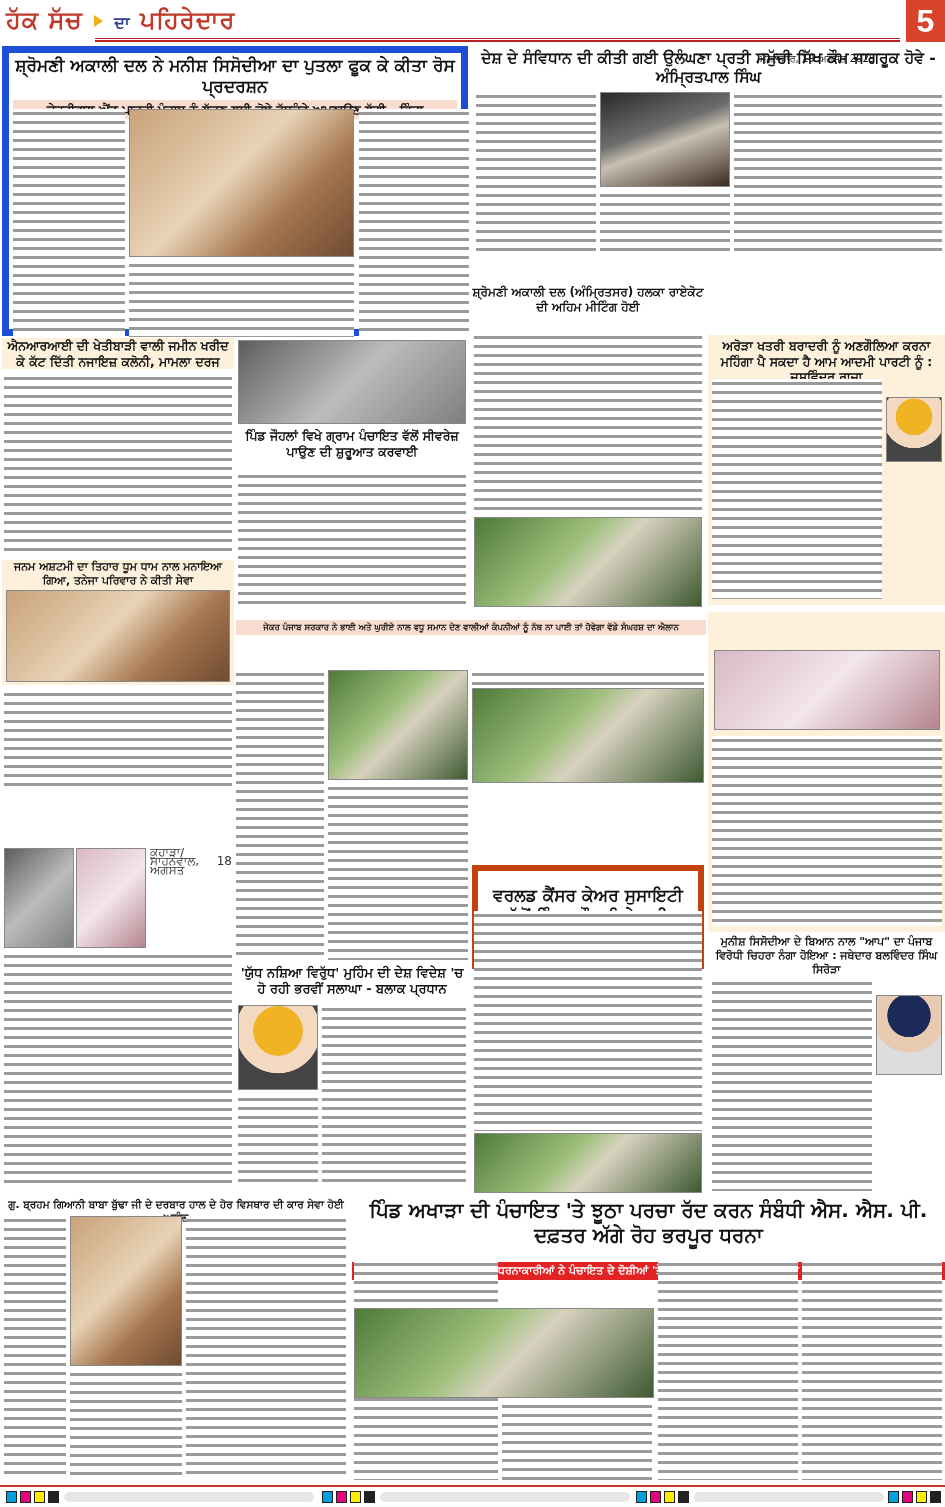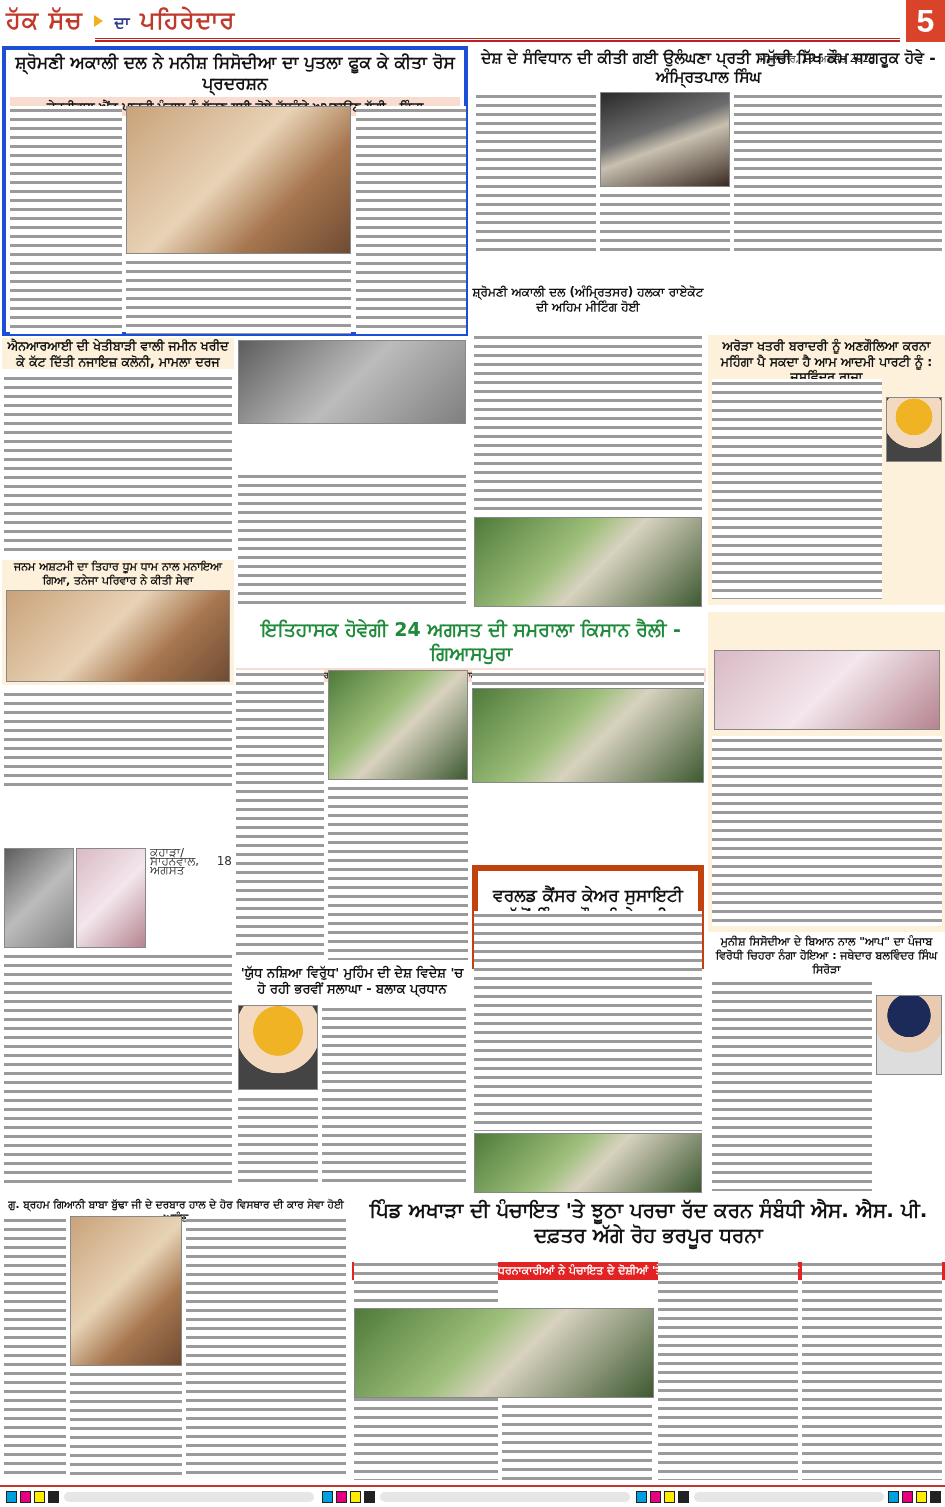"ਸ਼੍ਰੋਮਣੀ ਅਕਾਲੀ ਦਲ ਨੇ ਮਨੀਸ਼" .box-red { border: 4px solid #1d4ed8 -> 7px solid #1d4ed8 }
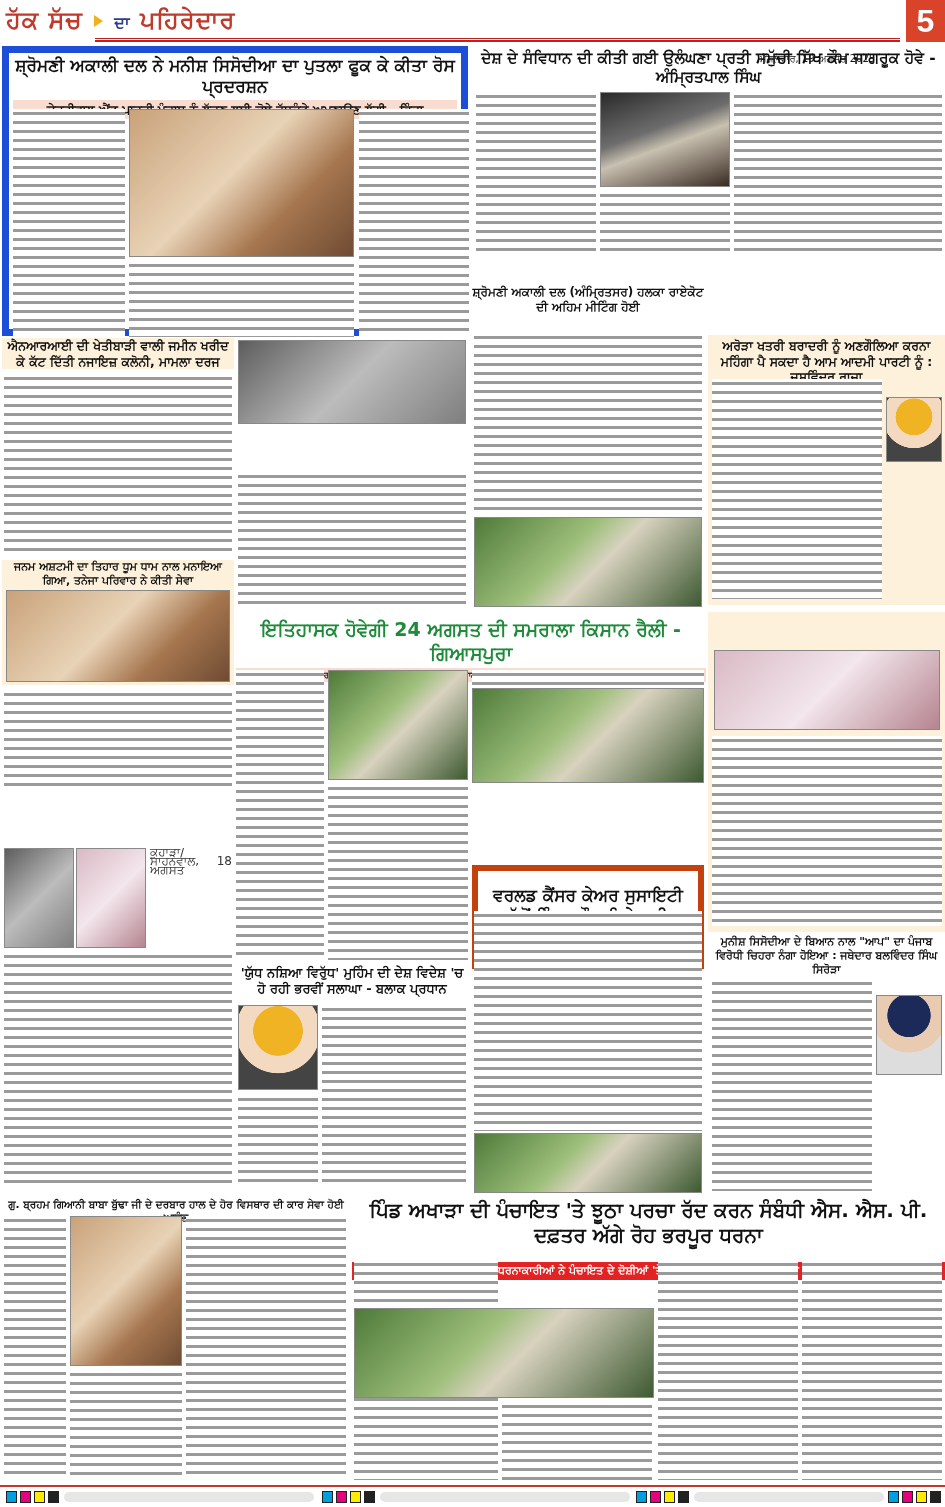"ਪਿੰਡ ਜੌਹਲਾਂ ਵਿਖੇ ਗ੍ਰਾਮ ਪੰਚਾਇਤ" div.abs { html: none -> <div>ਪਿੰਡ ਜੌਹਲਾਂ ਵਿਖੇ ਗ੍ਰਾਮ ਪੰਚਾਇਤ ਵੱਲੋਂ ਸੀਵਰੇਜ਼ ਪਾਉਣ ਦੀ ਸ਼ੁਰੂਆਤ ਕਰਵਾਈ</div> }
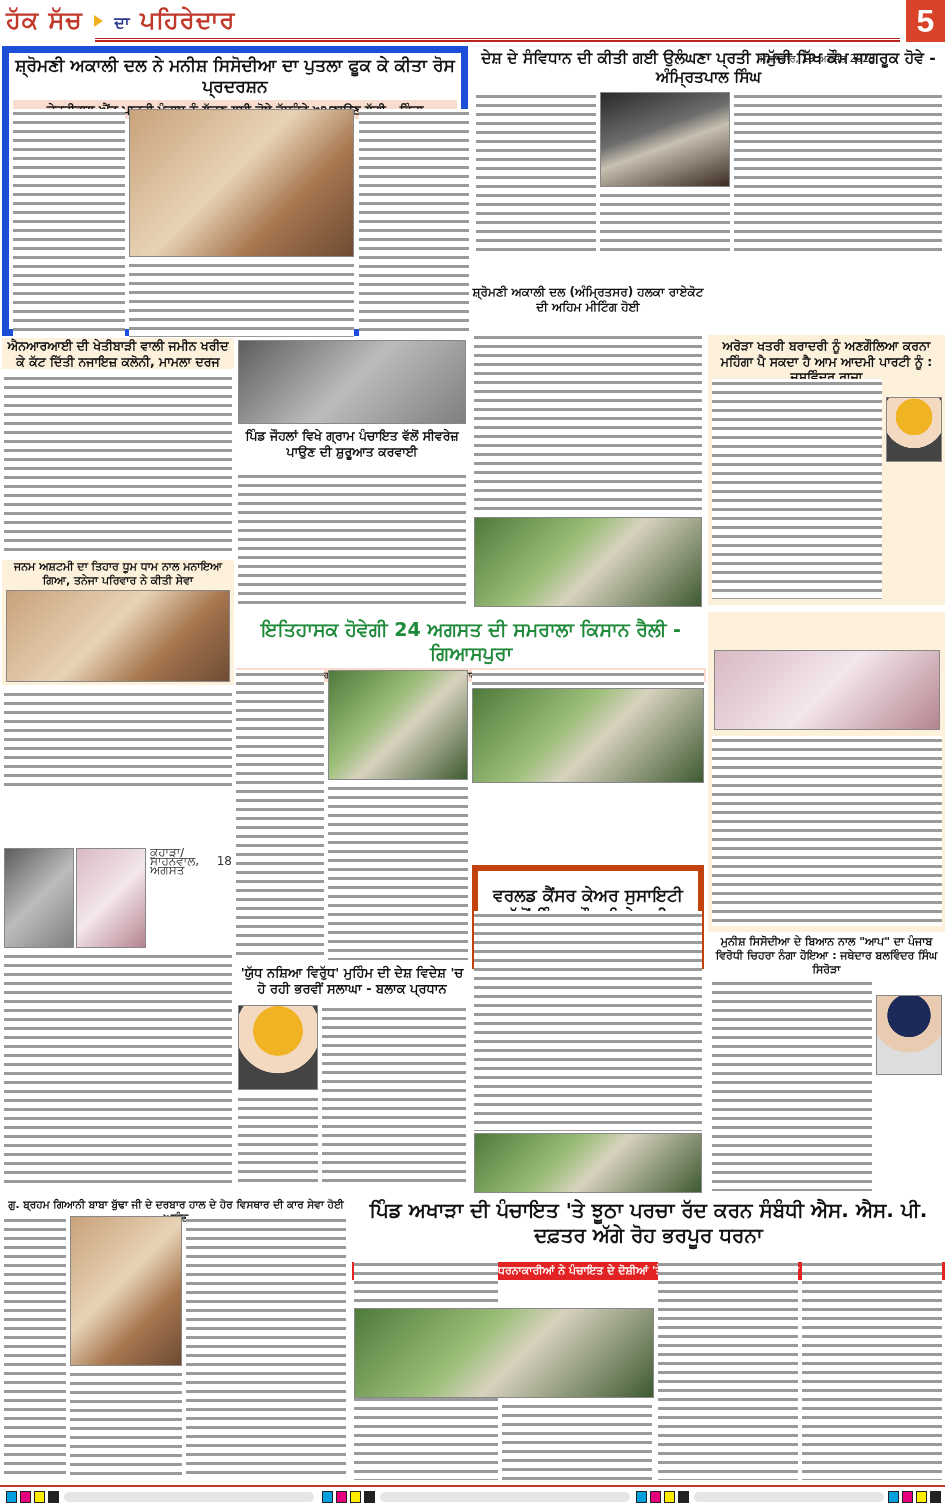"ਇਤਿਹਾਸਕ ਹੋਵੇਗੀ 24 ਅਗਸਤ ਦੀ" div.hl { html: <div>ਇਤਿਹਾਸਕ ਹੋਵੇਗੀ 24 ਅਗਸਤ ਦੀ ਸਮਰਾਲਾ ਕਿਸਾਨ ਰੈਲੀ - ਗਿਆਸਪੁਰਾ</div> -> none }
